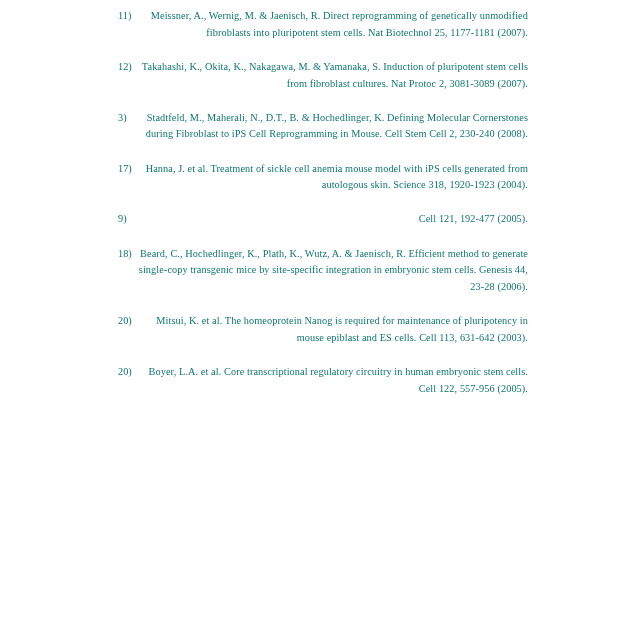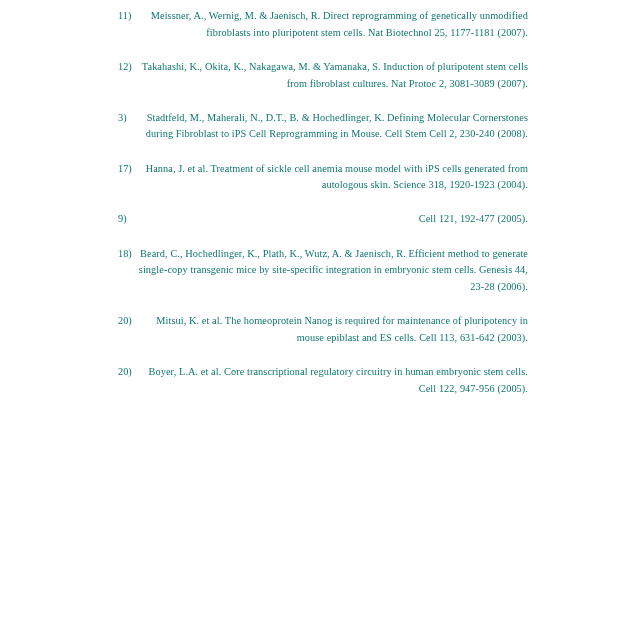"Boyer, L.A. et al. Core" span.ref-text { text: 947-956 -> 557-956 }
